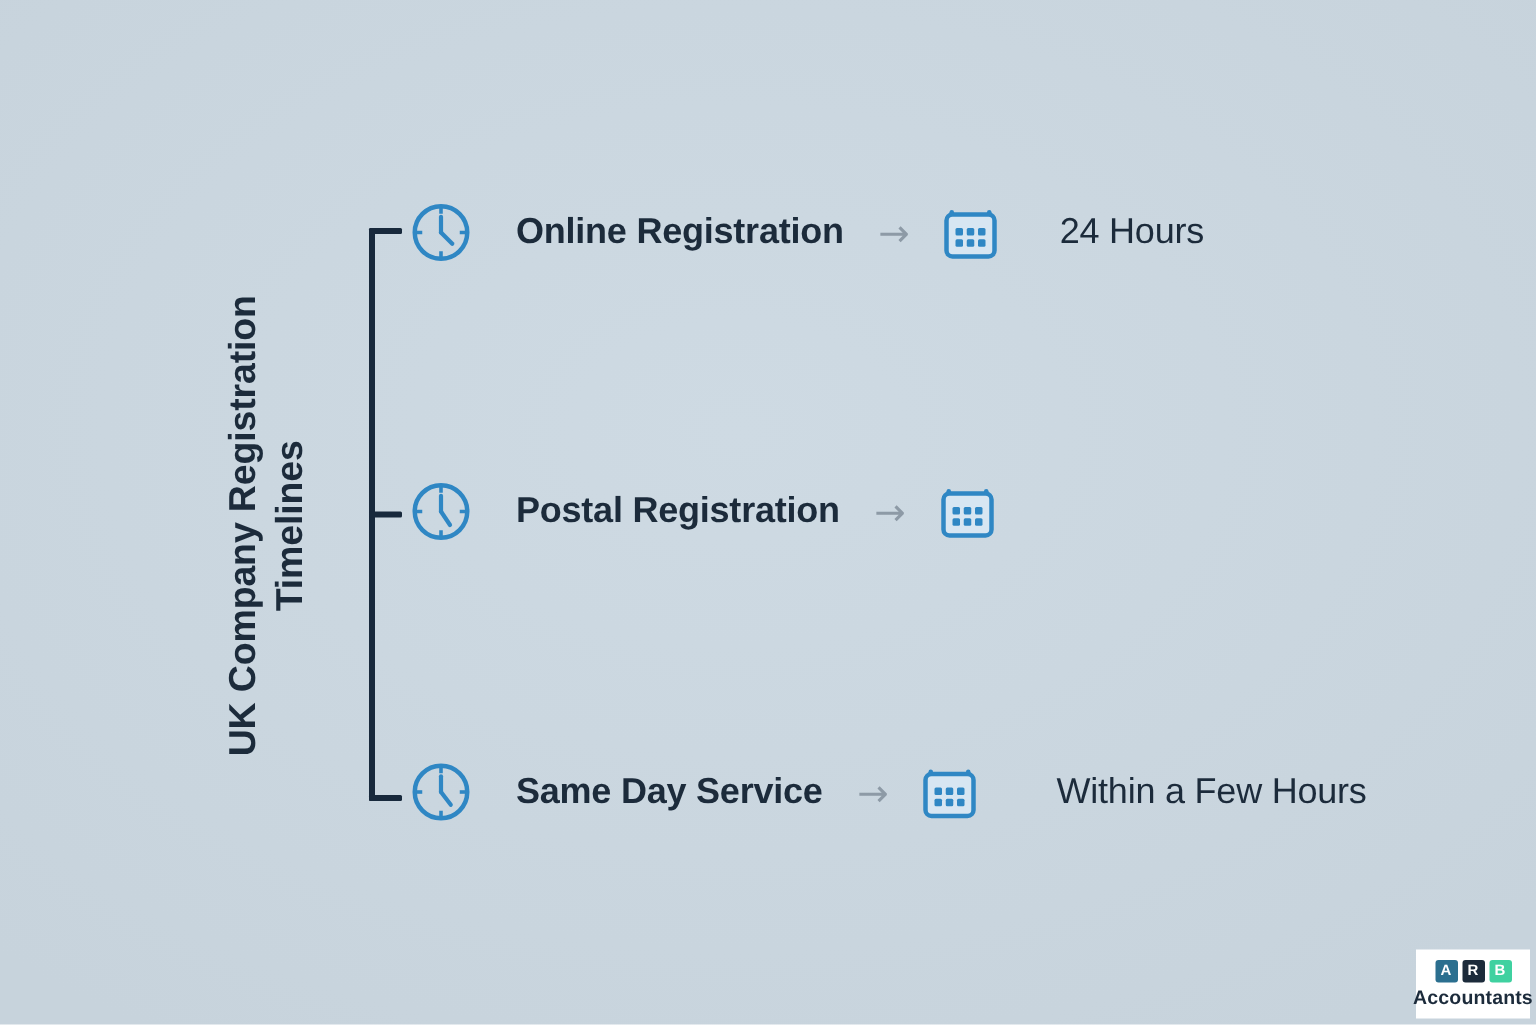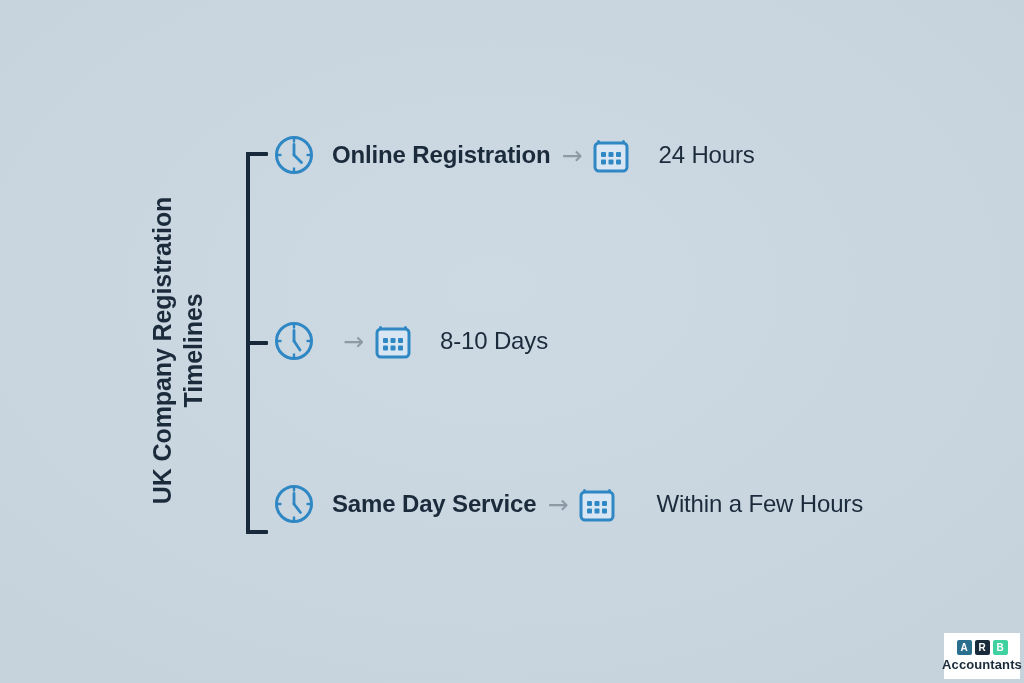"Online Registration" .row { gap: none -> 12px }
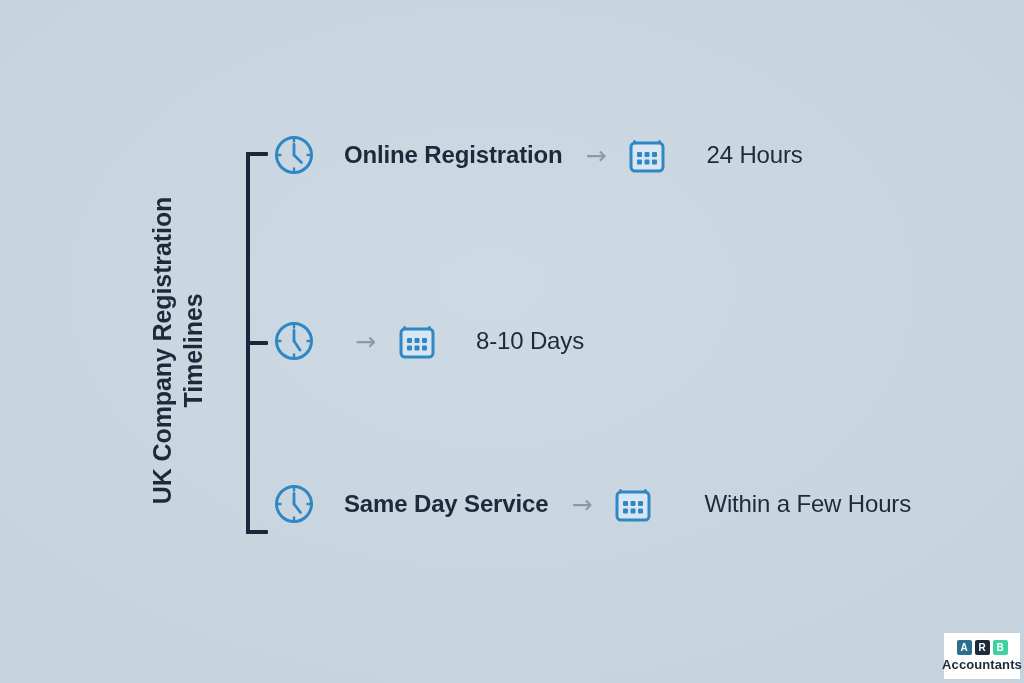"Postal Registration" span.label { html: none -> <span>Postal Registration</span> }
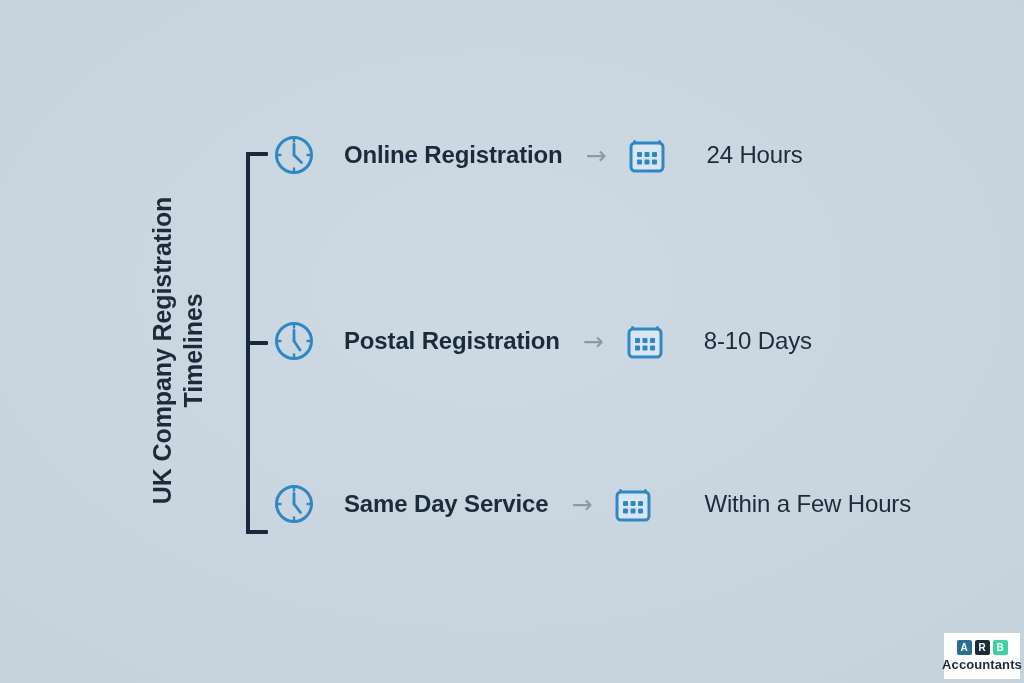"8-10 Days" span.value { html: <span>8-10 Days</span> -> none }
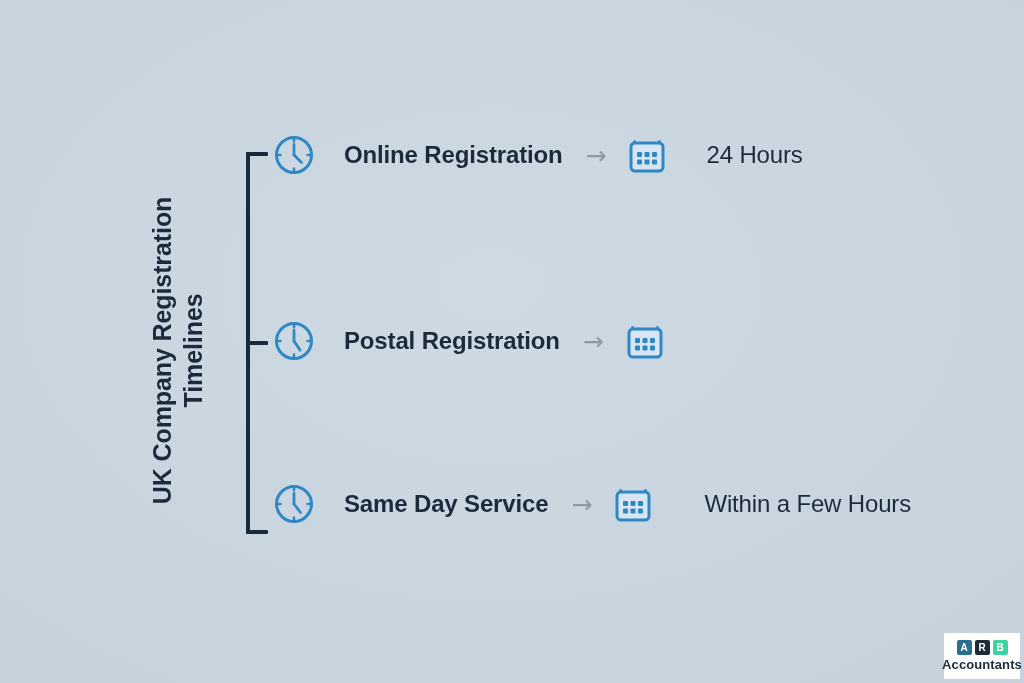"Same Day Service" .row-3 { top: 480px -> 504px }
